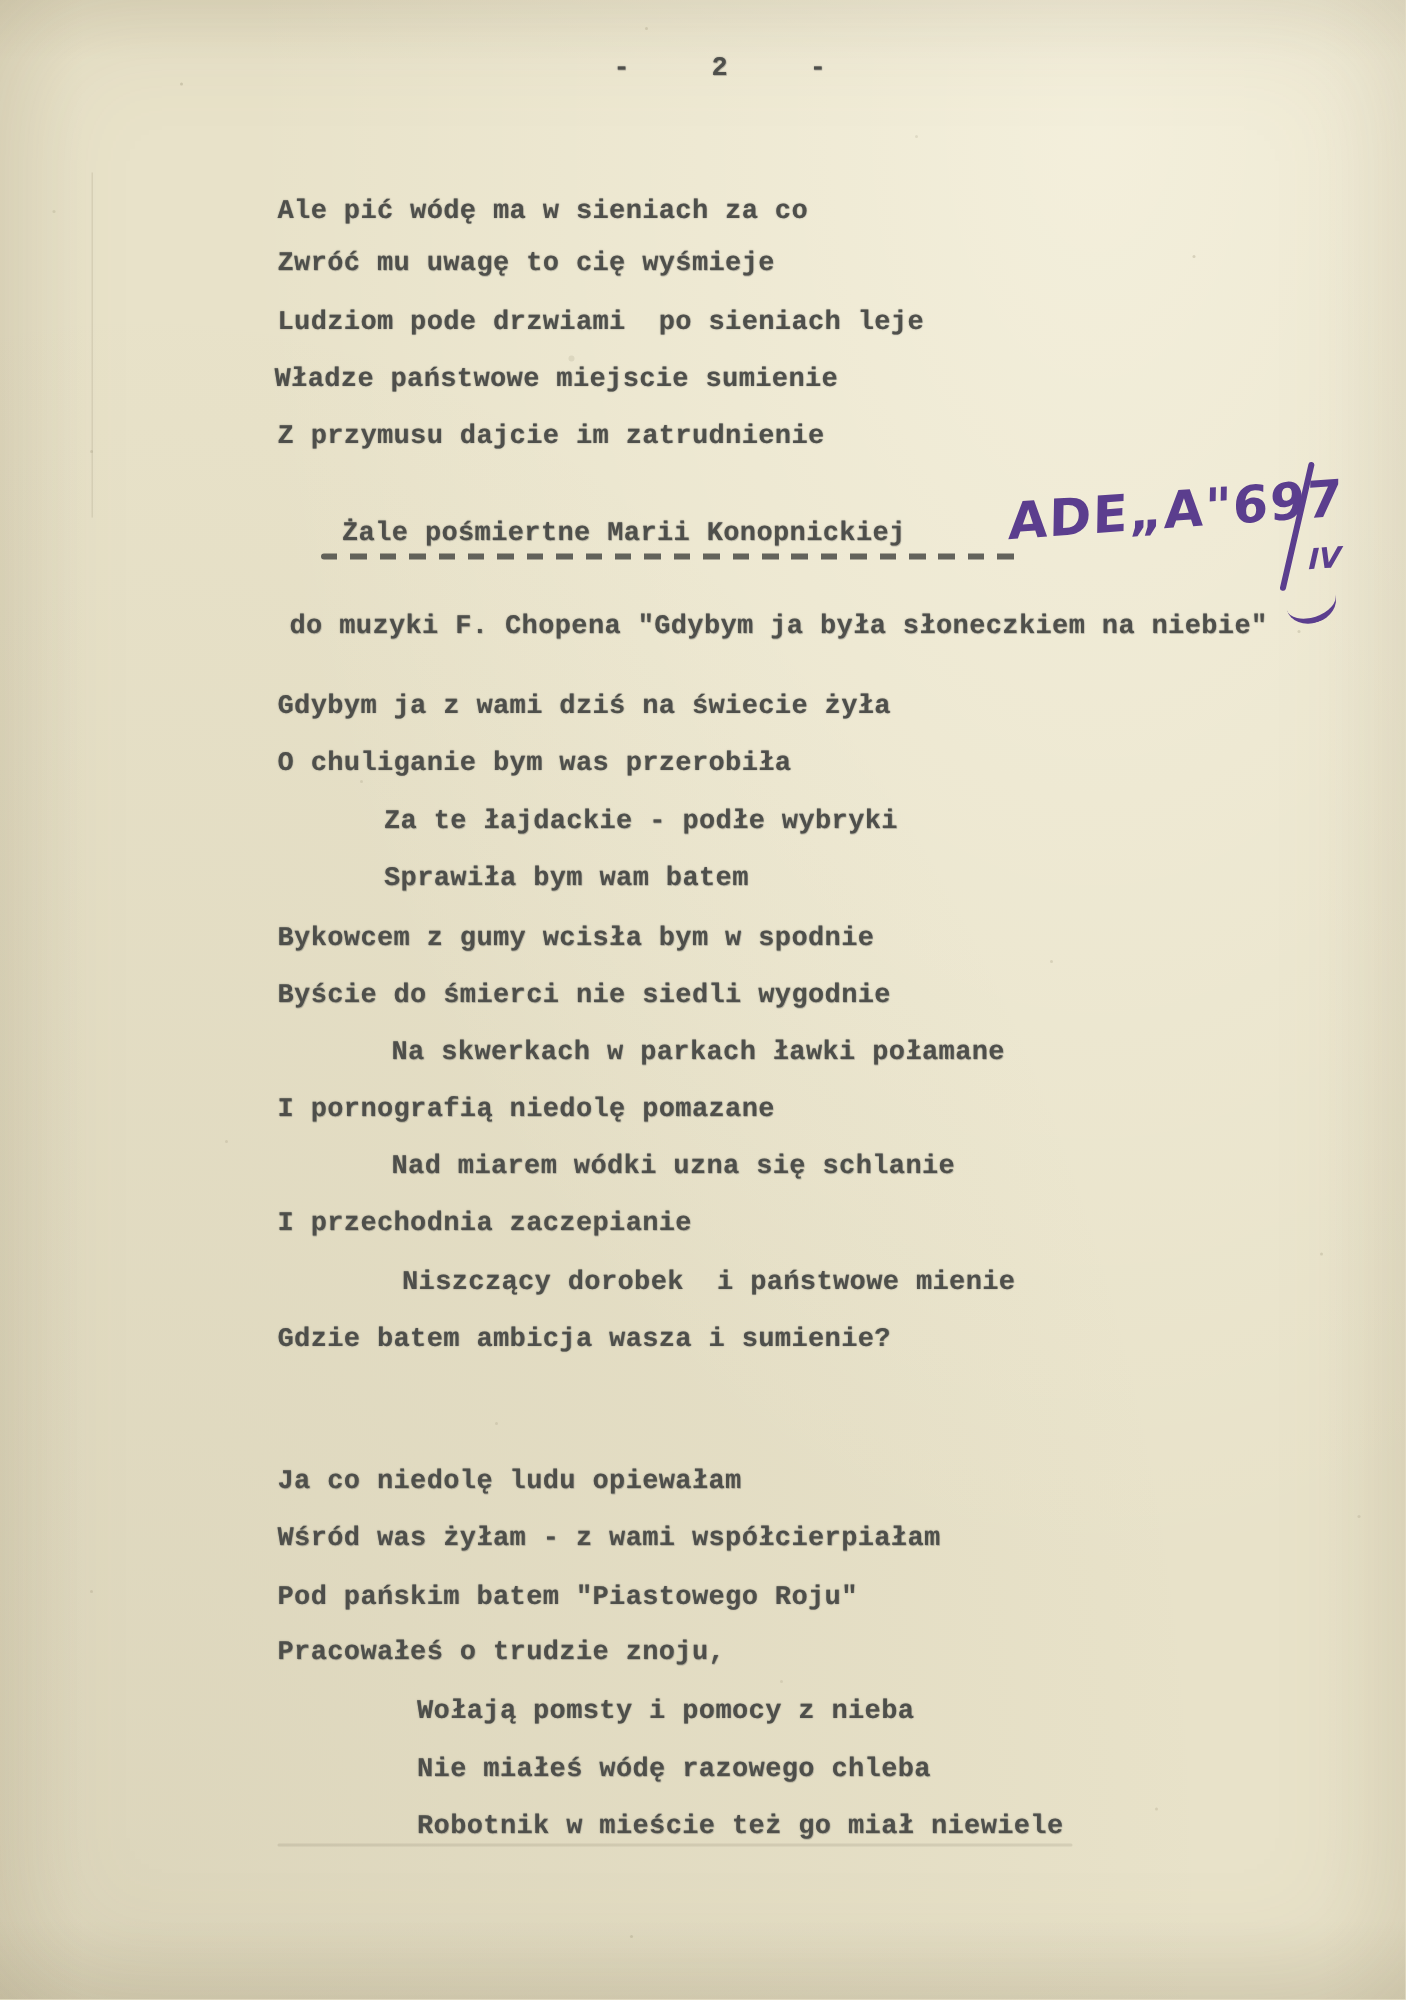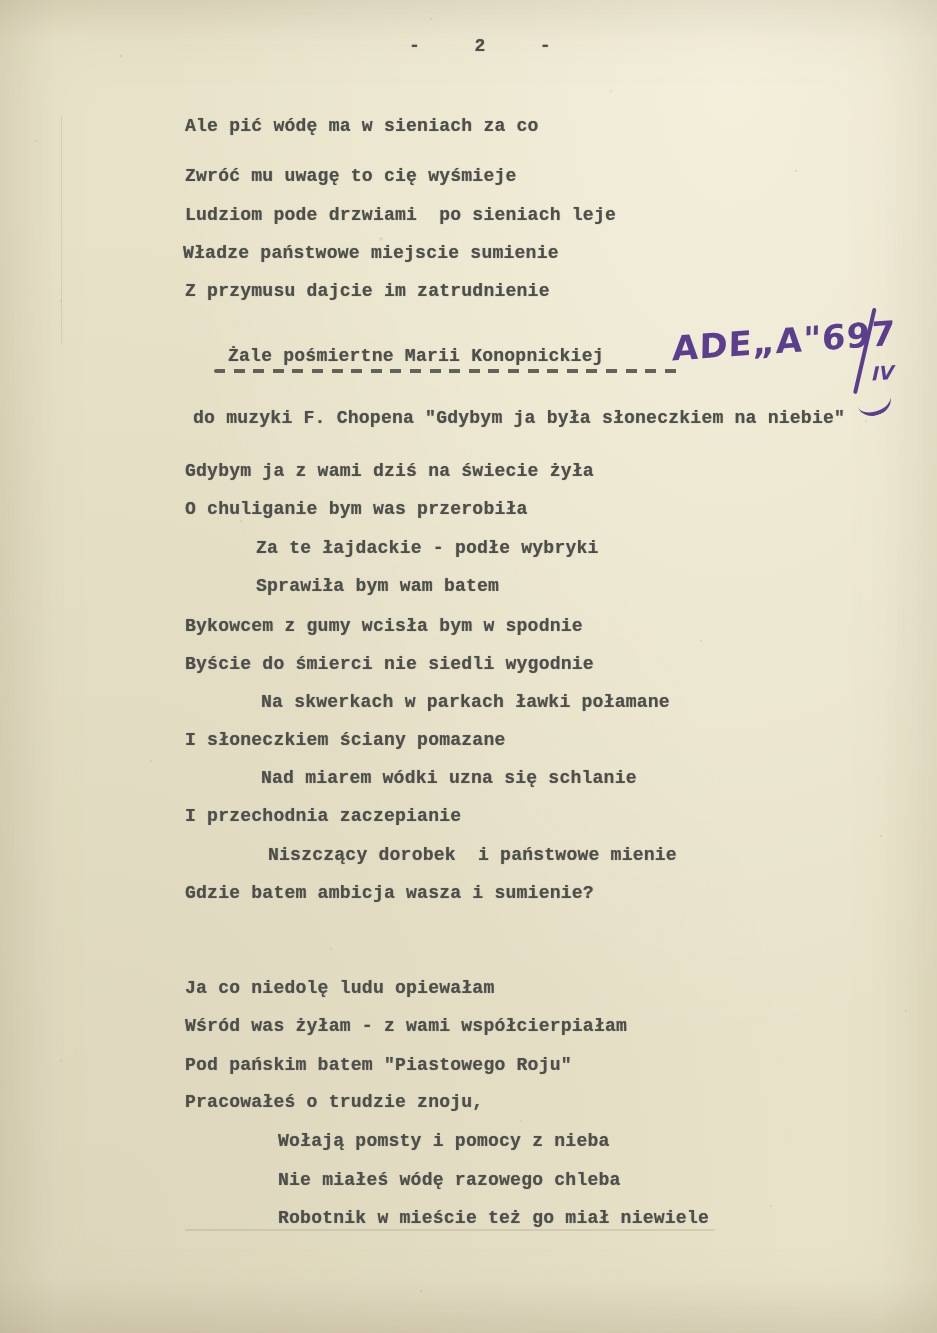"Ale pić wódę ma w" div.tw { top: 116px -> 131px }
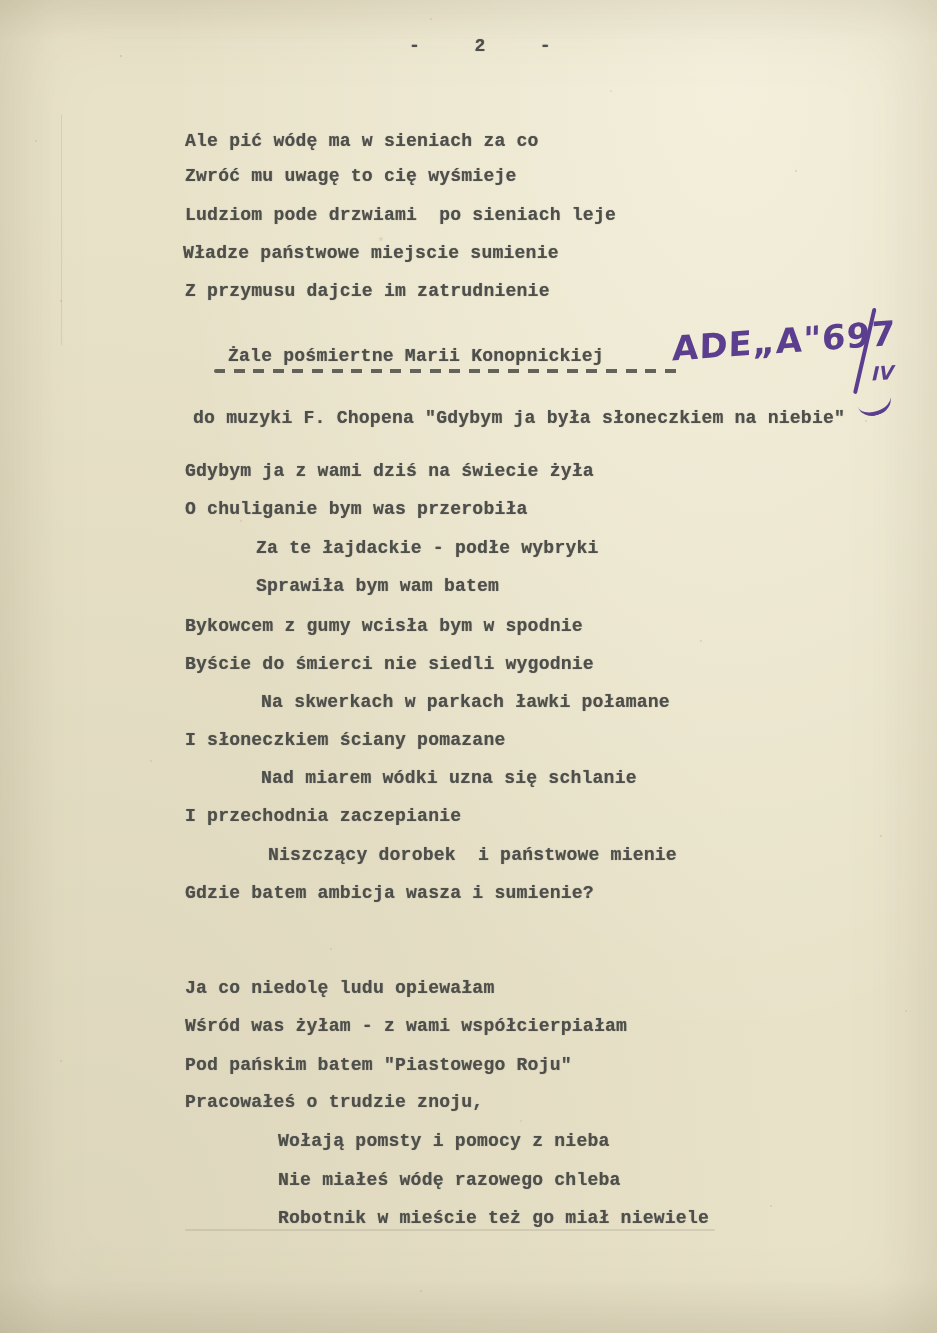"I słoneczkiem ściany pomazane" div.tw { text: słoneczkiem ściany -> pornografią niedolę }
